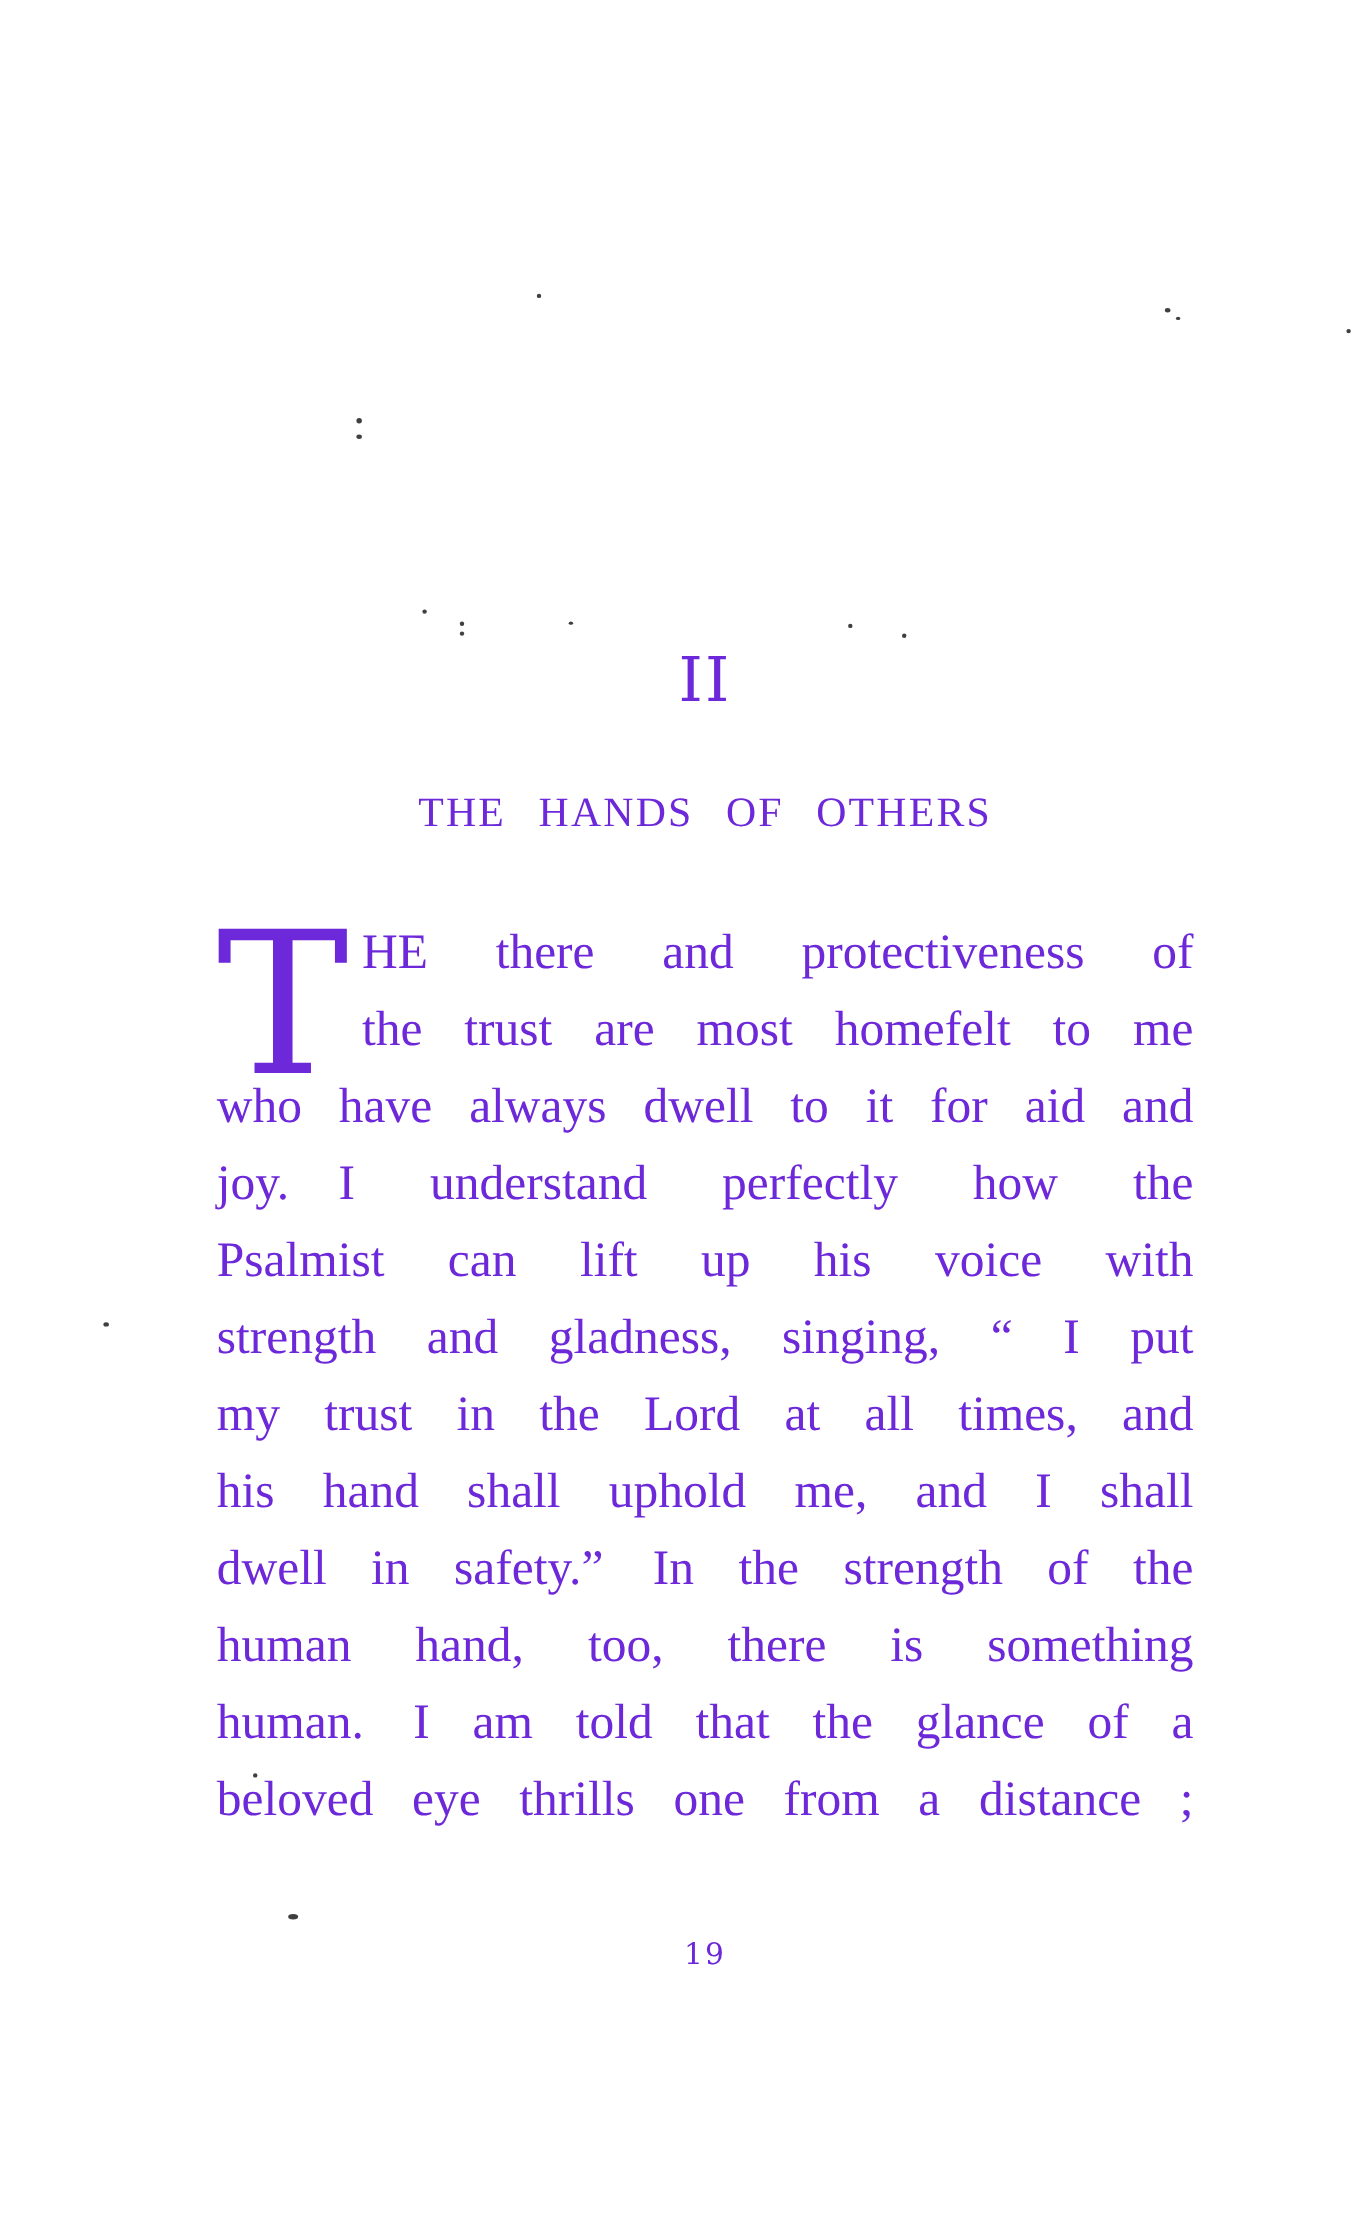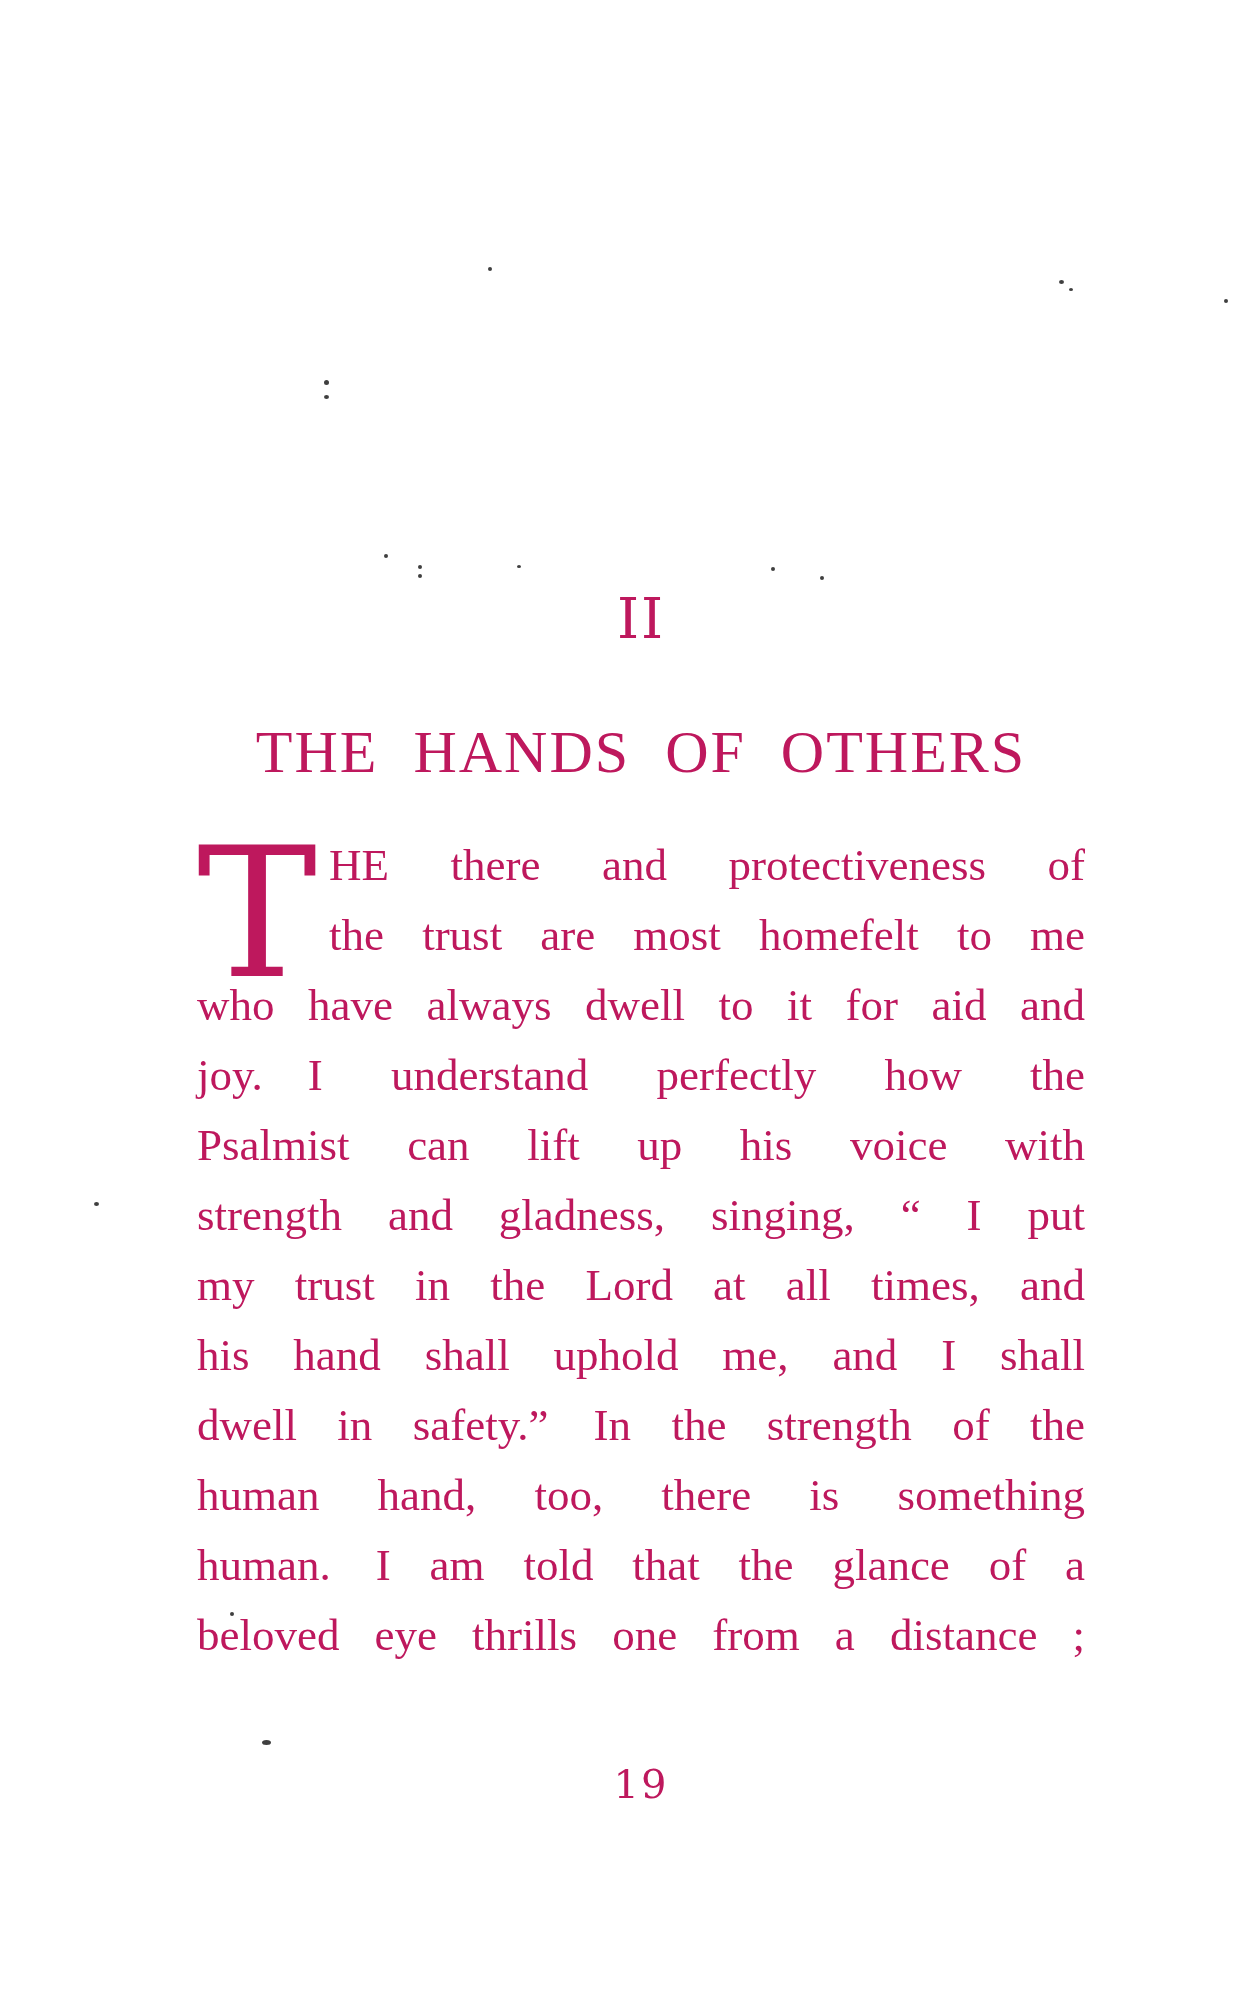"II" .page { color: #be185d -> #6d28d9 }
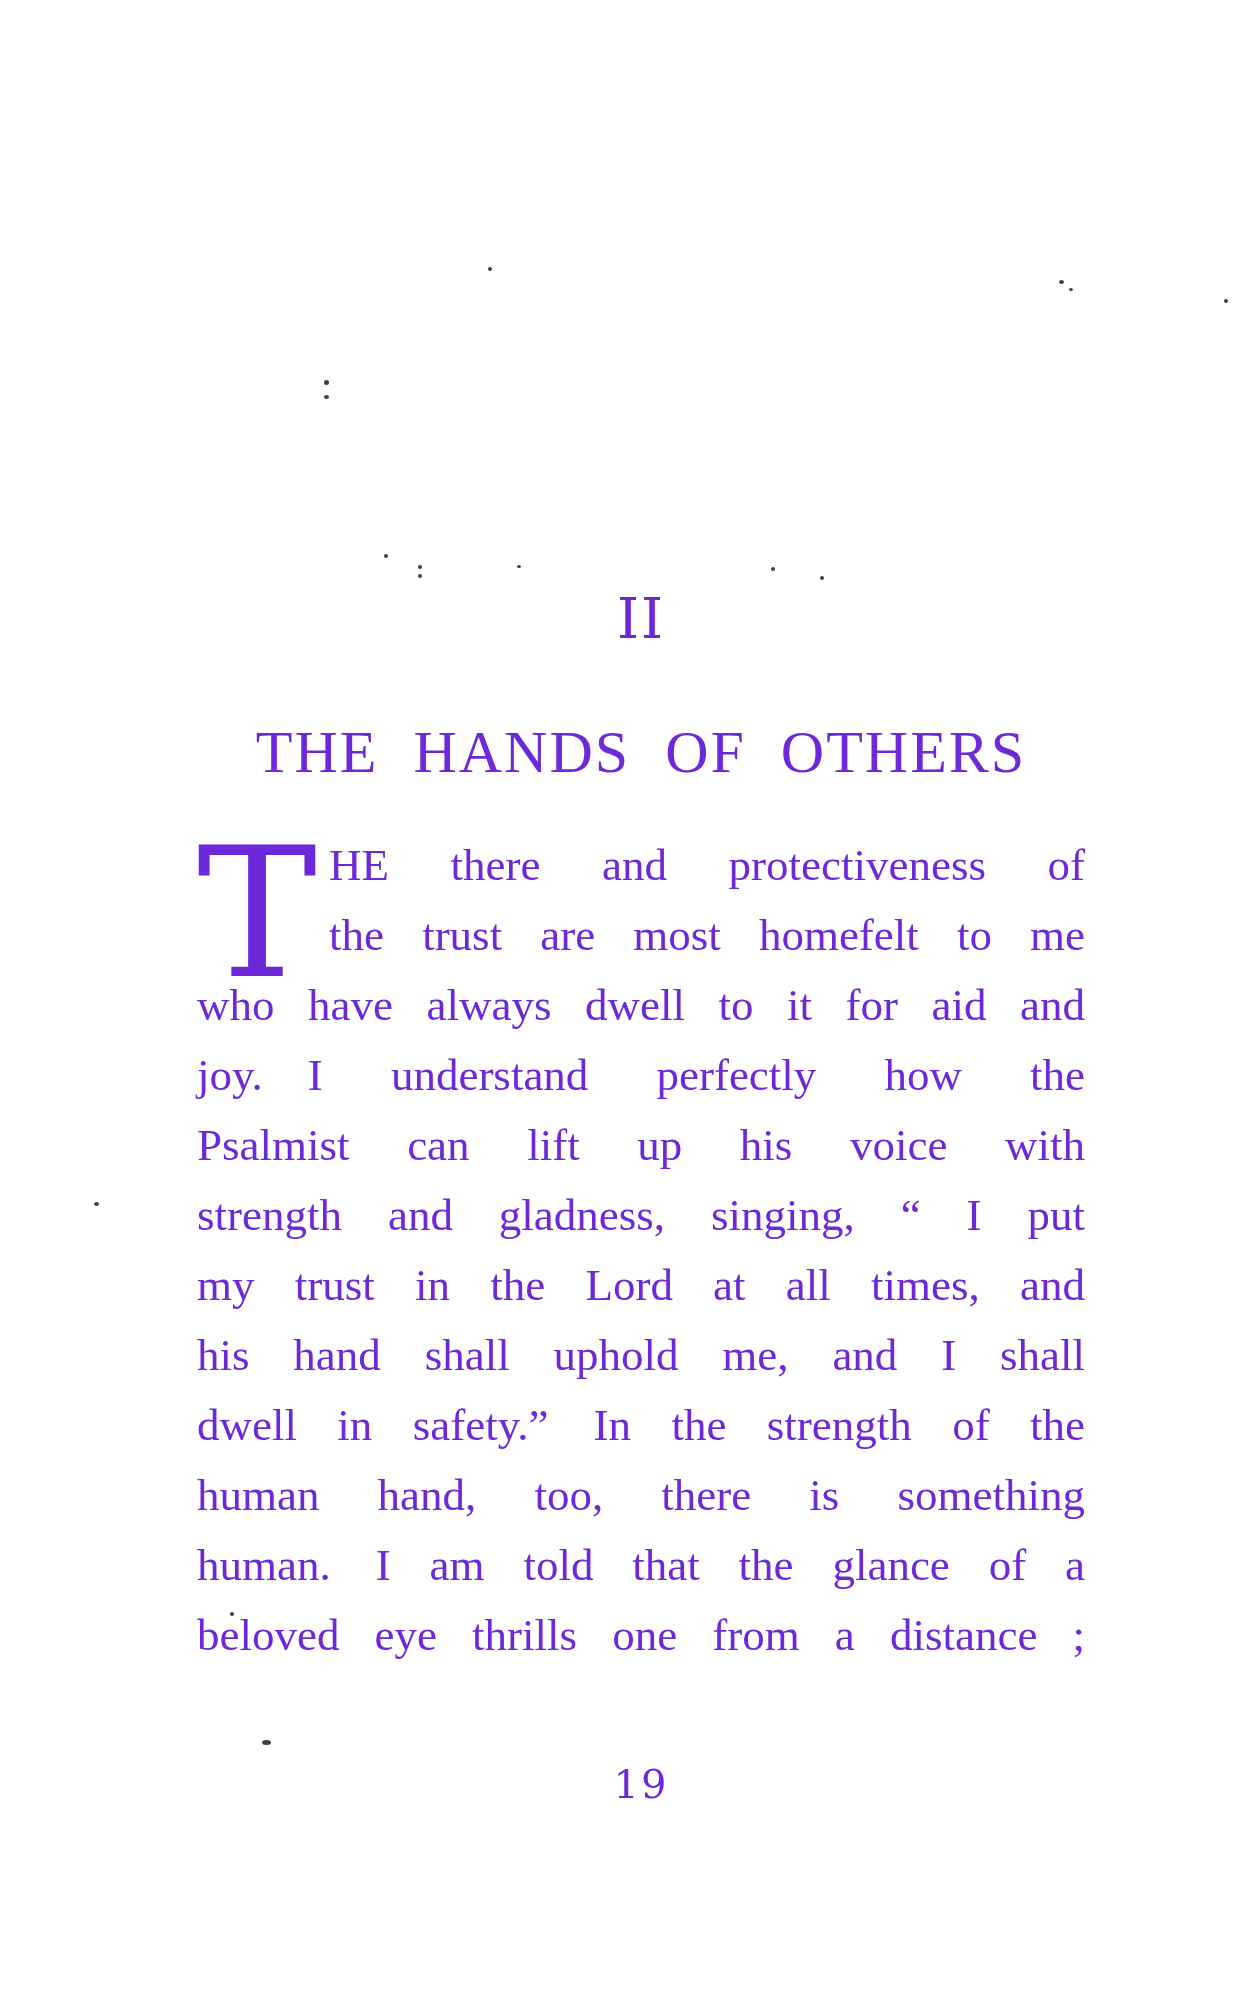"THE HANDS OF OTHERS" .chapter-title { font-size: 60px -> 38px }
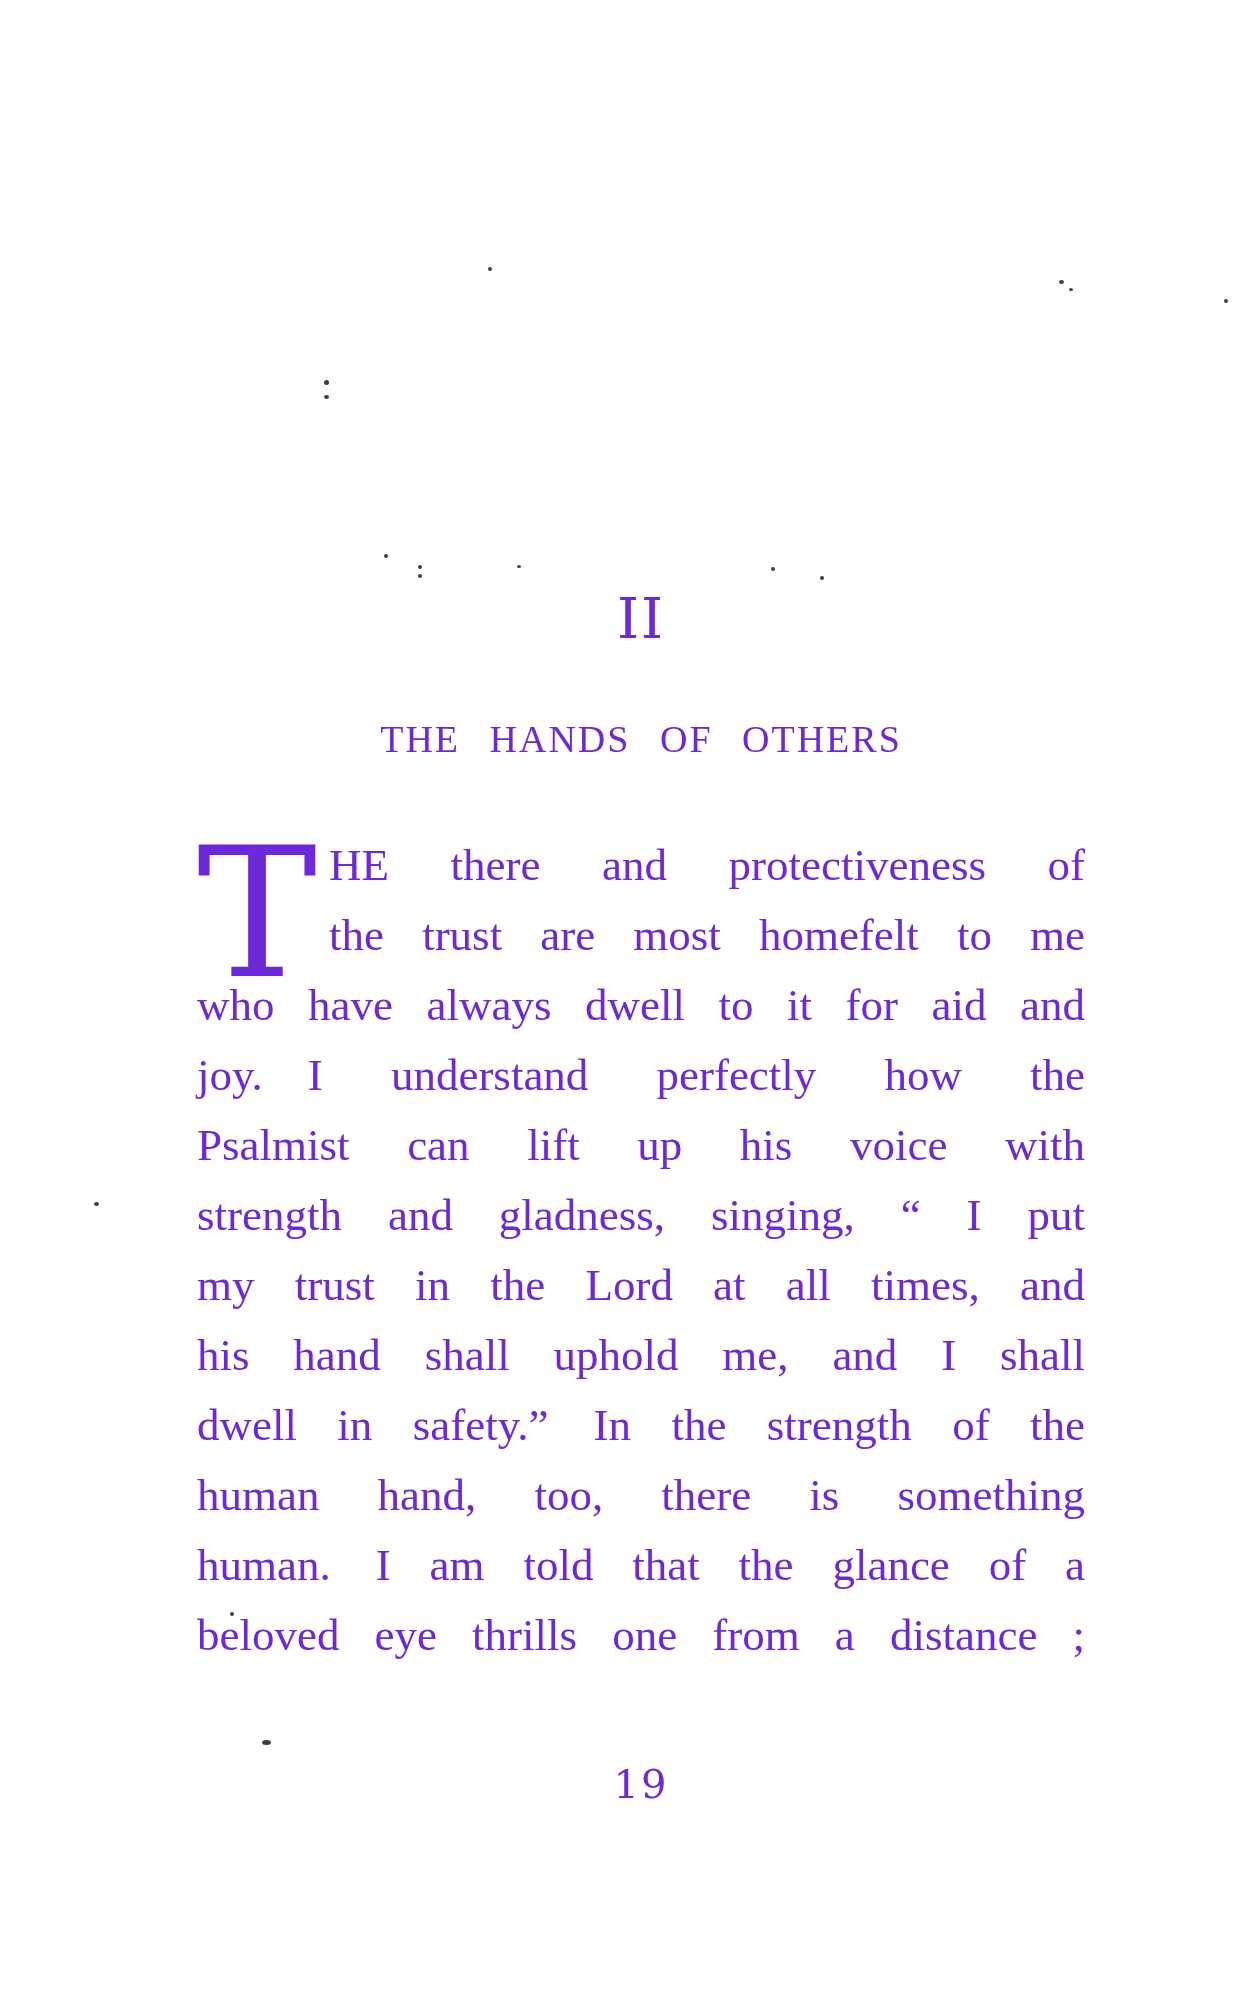"19" .page-number { font-size: 40px -> 27px }
